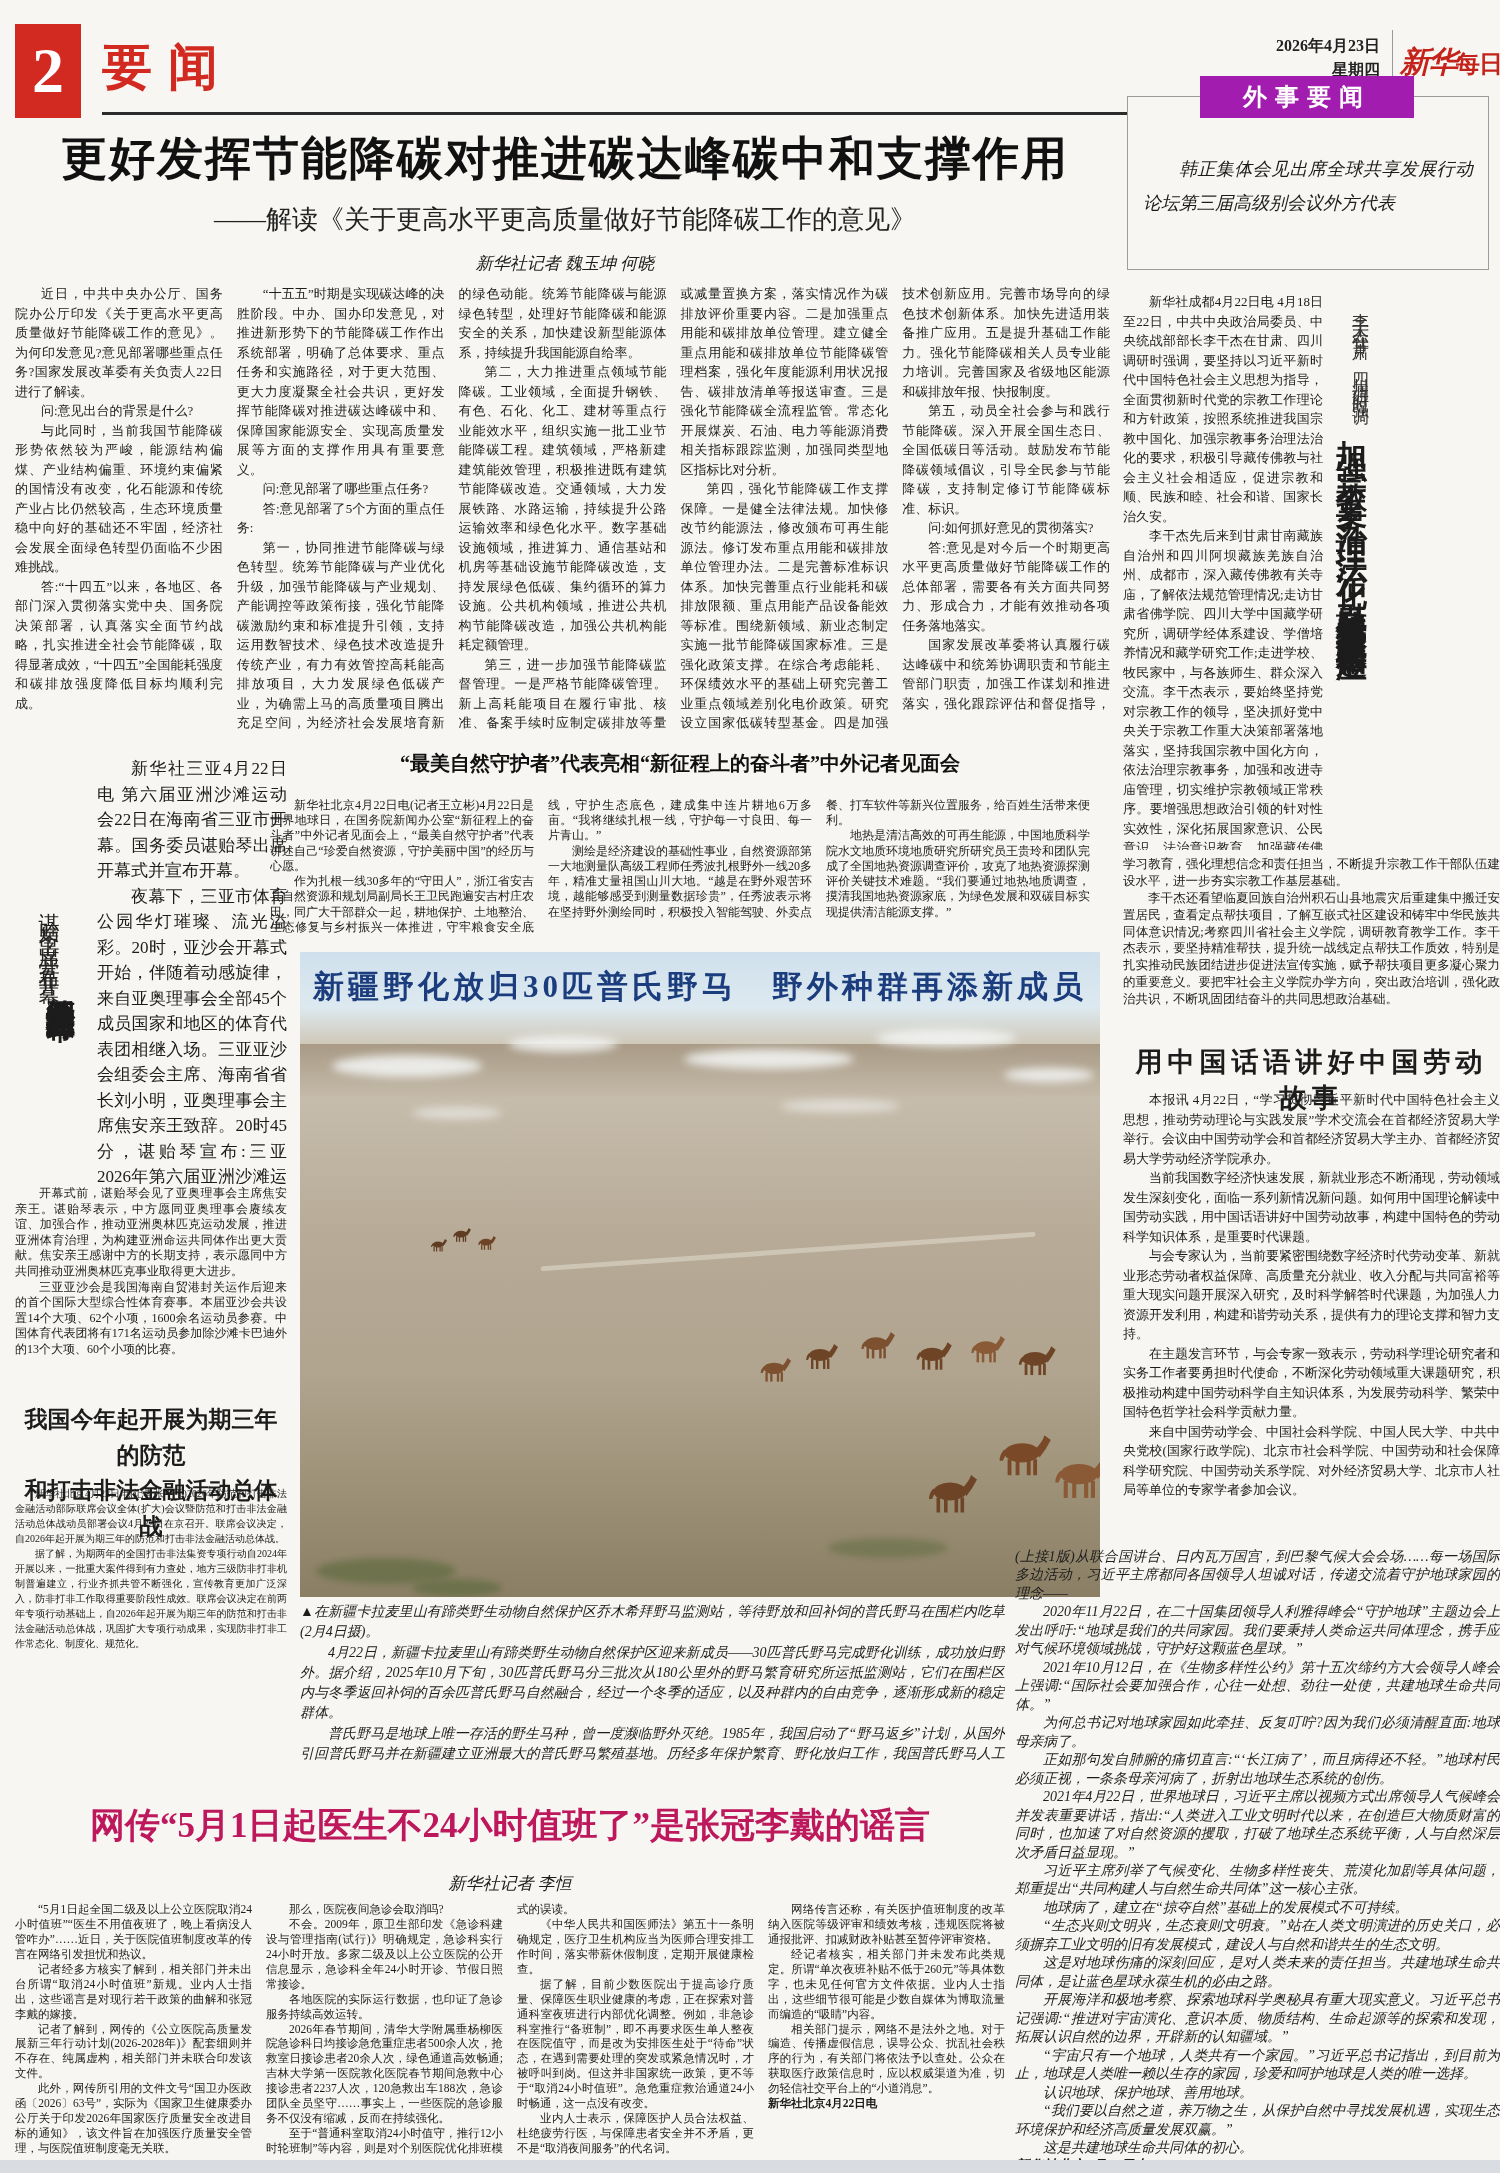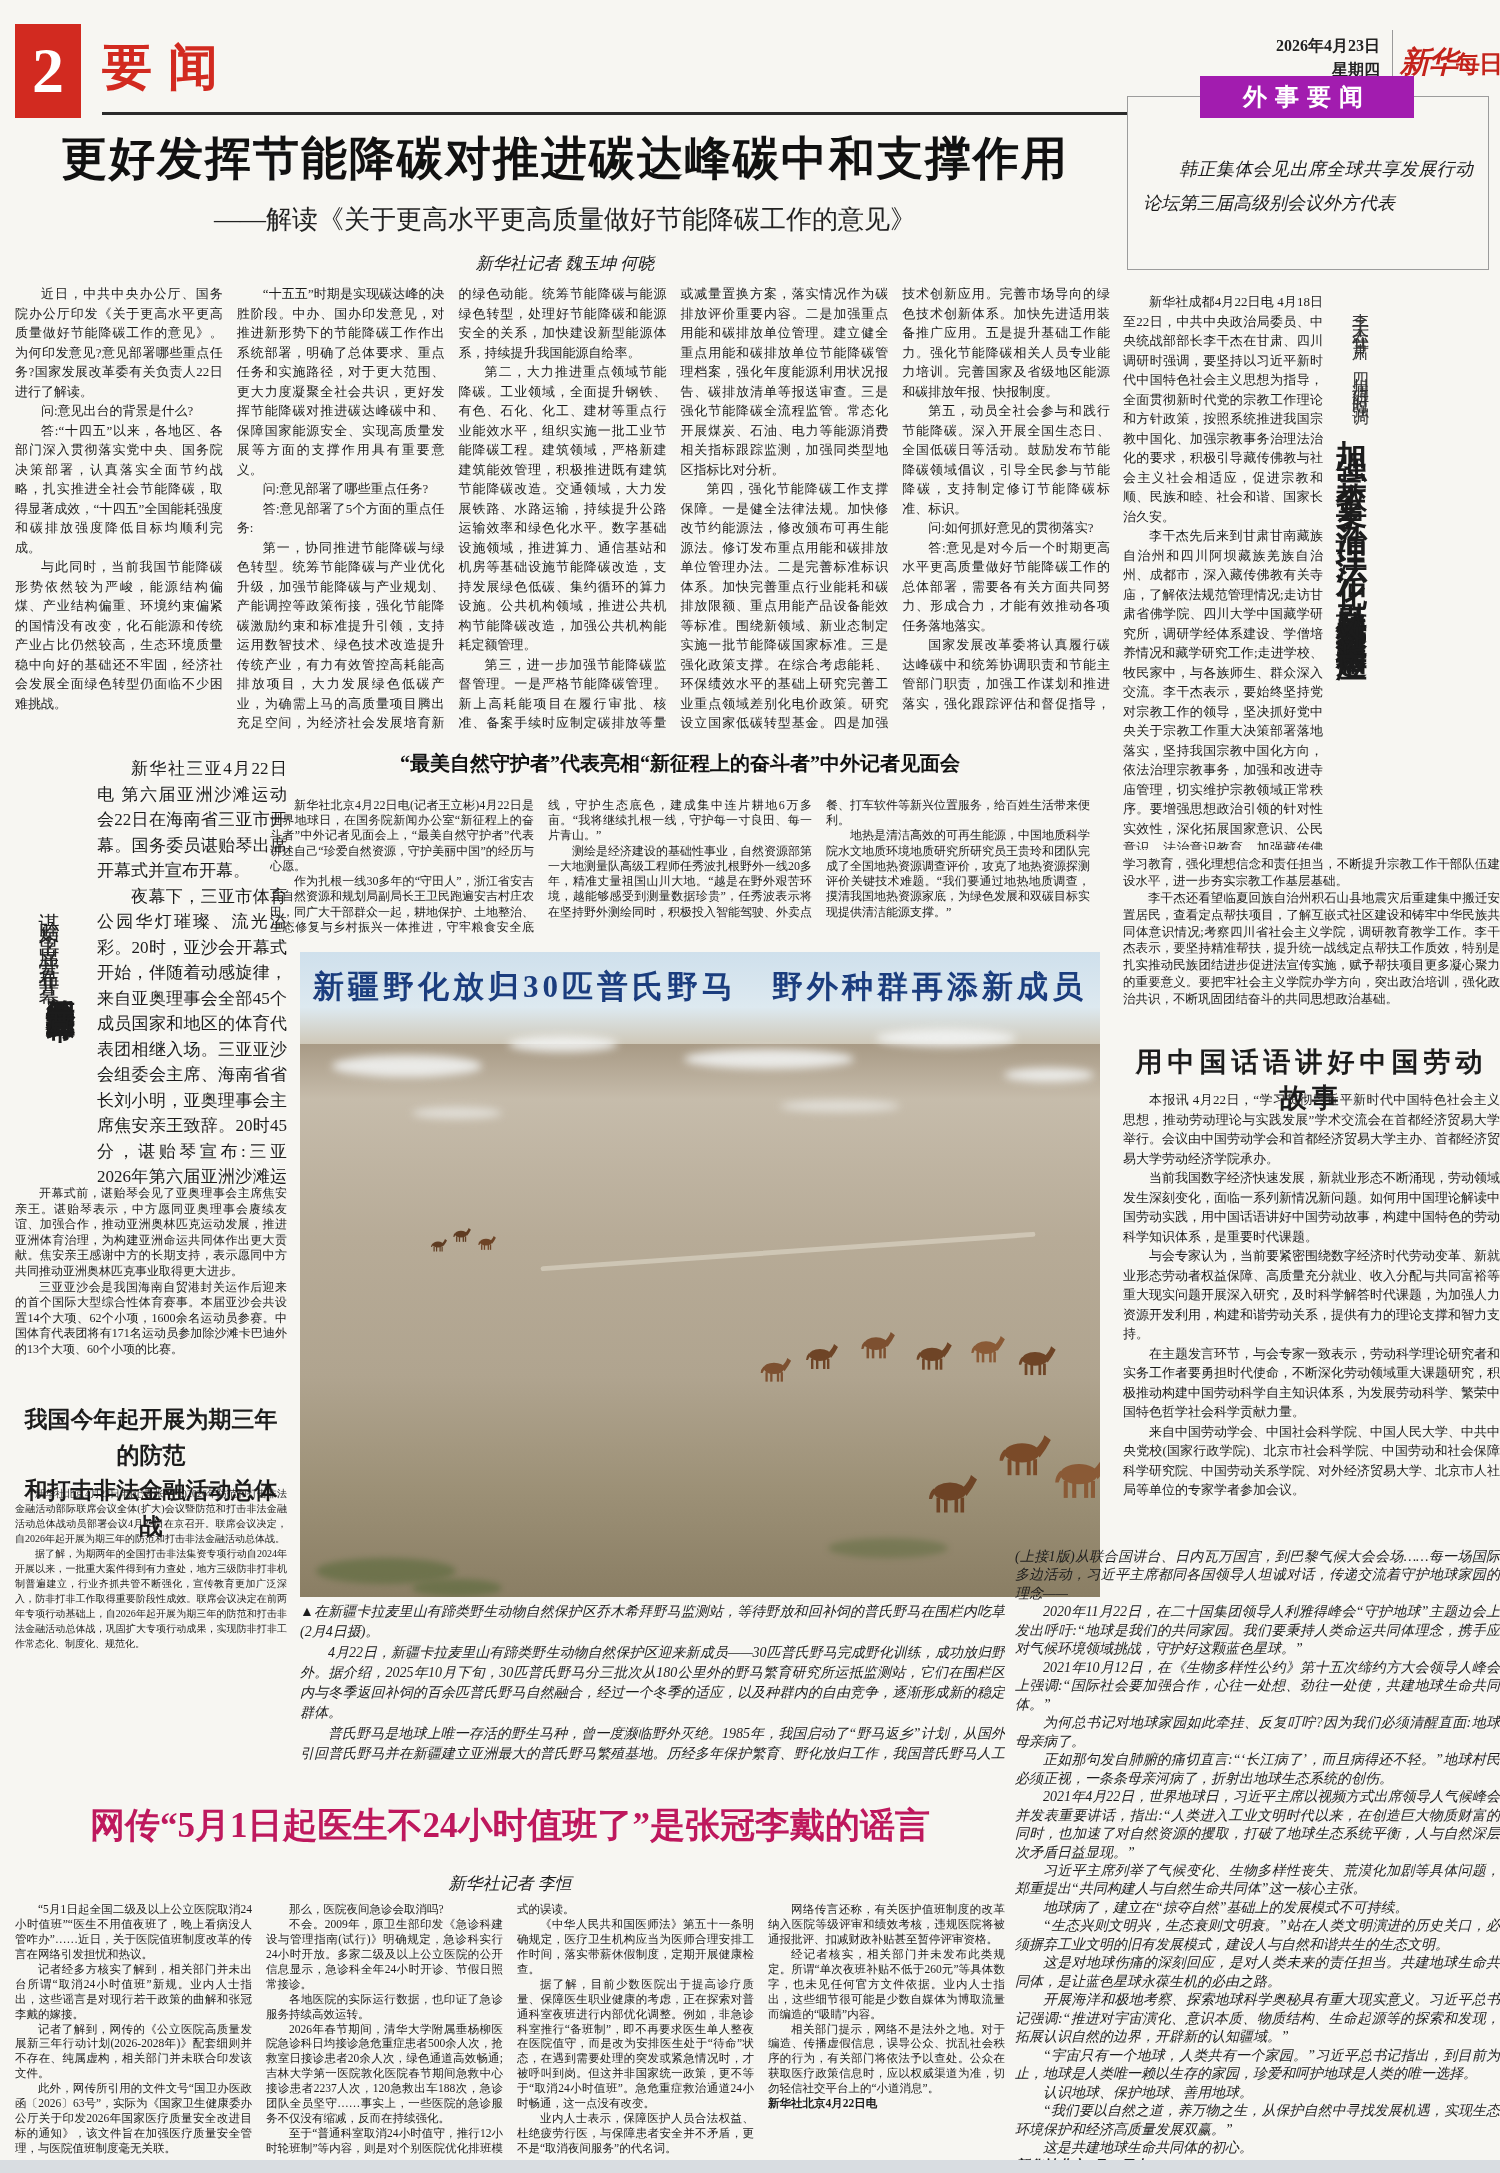"答:“十四五”以来，各地区、各部门深入贯彻落实党中央、国务院决策部署，认真落实全" p { order: before "与此同时，当前我国节能降碳形势依然较为严峻，能源结构偏煤、产业结构偏重、环境约束" -> after "与此同时，当前我国节能降碳形势依然较为严峻，能源结构偏煤、产业结构偏重、环境约束" }
